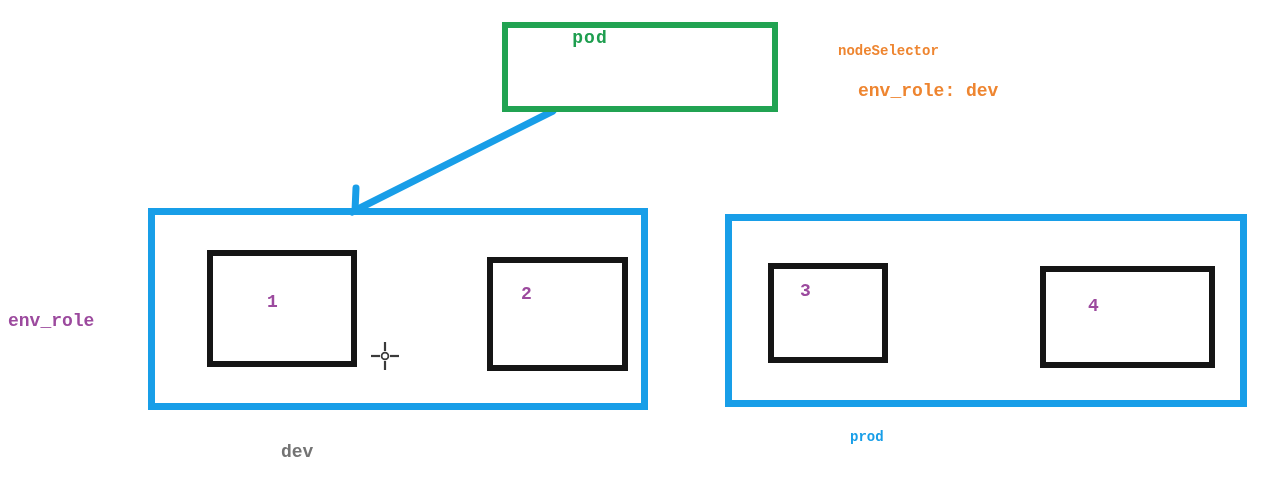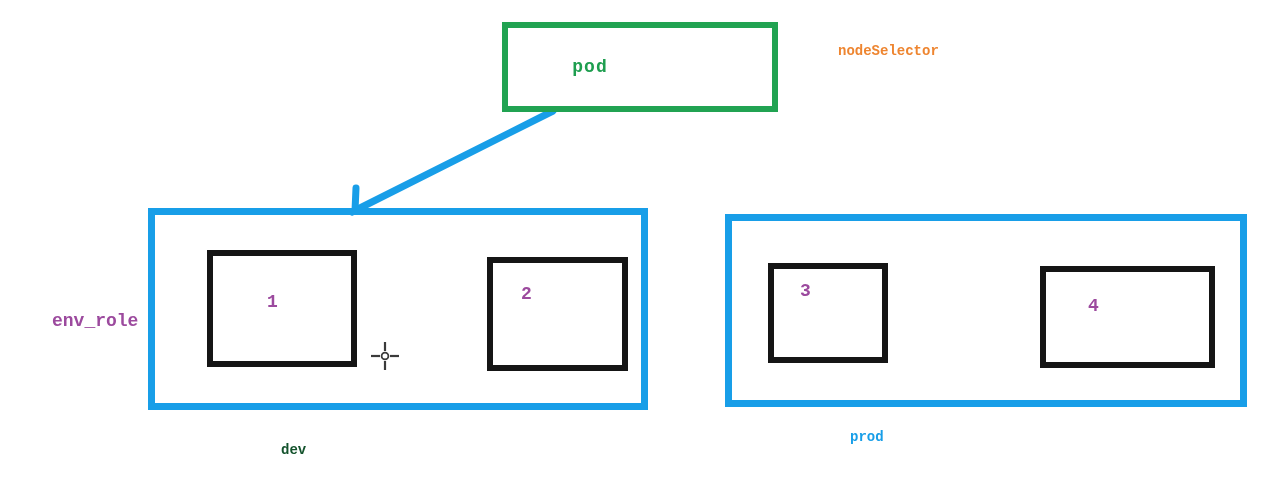"pod" .pod-box { align-items: center -> none }
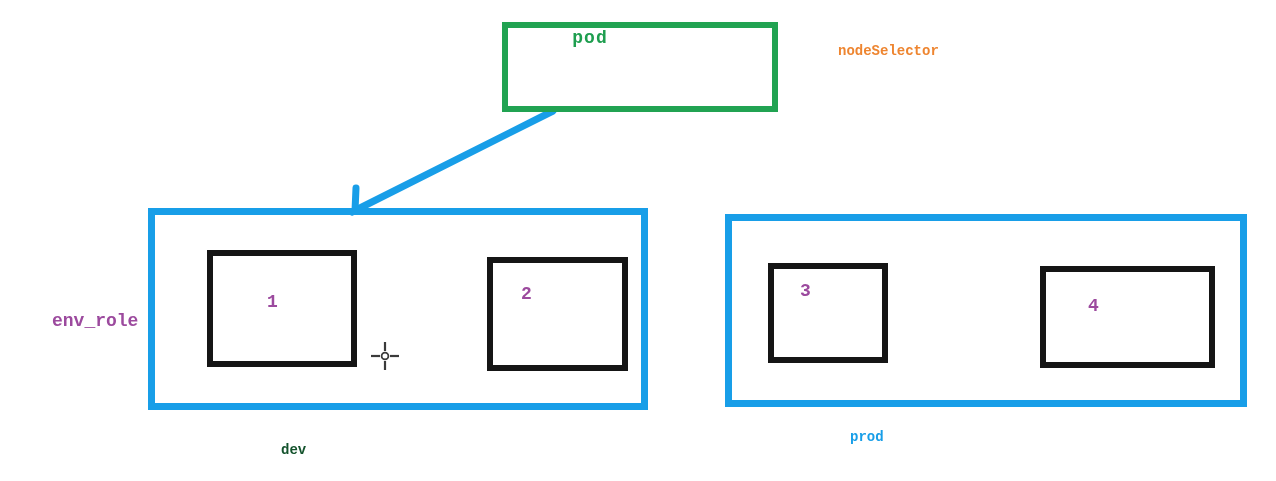"env_role: dev" div.abs { html: none -> <div>env_role: dev</div> }
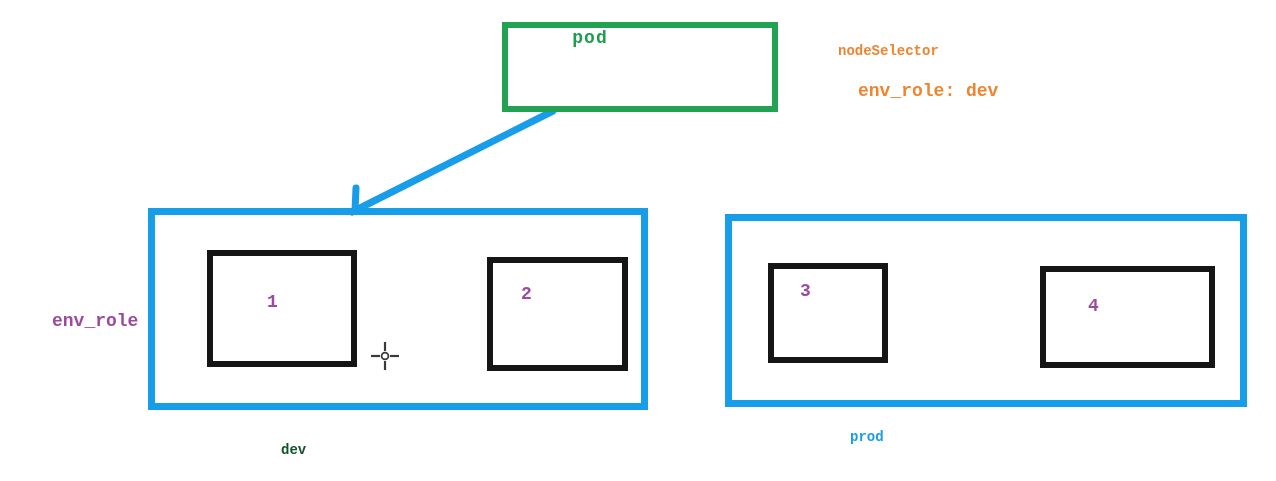"env_role" .axis-label { margin-left: 44px -> none }
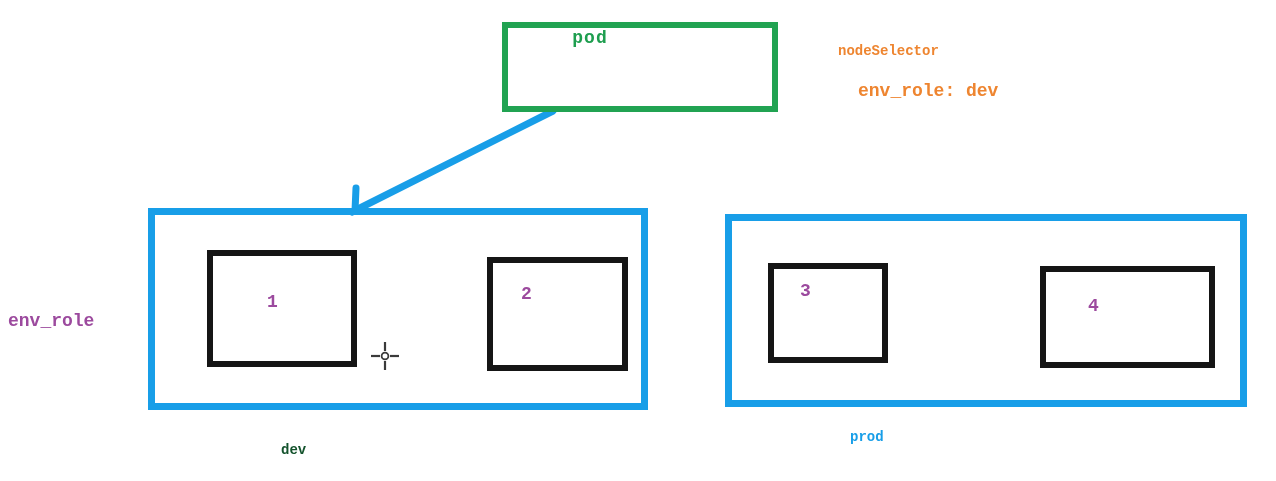"dev" .dev-label { color: #14532d -> #737373; font-size: 14px -> 18px }
